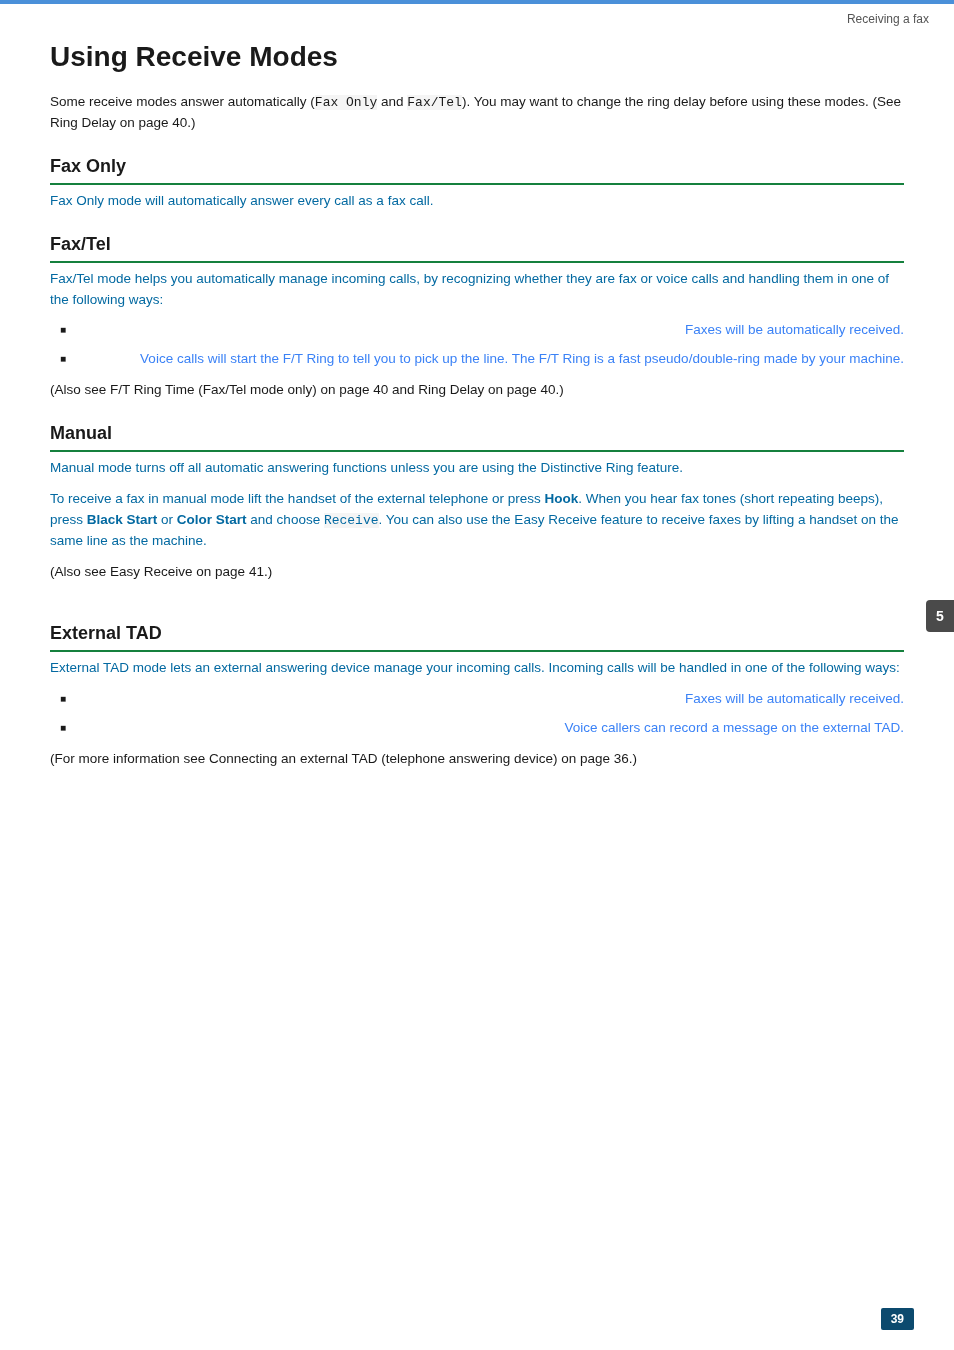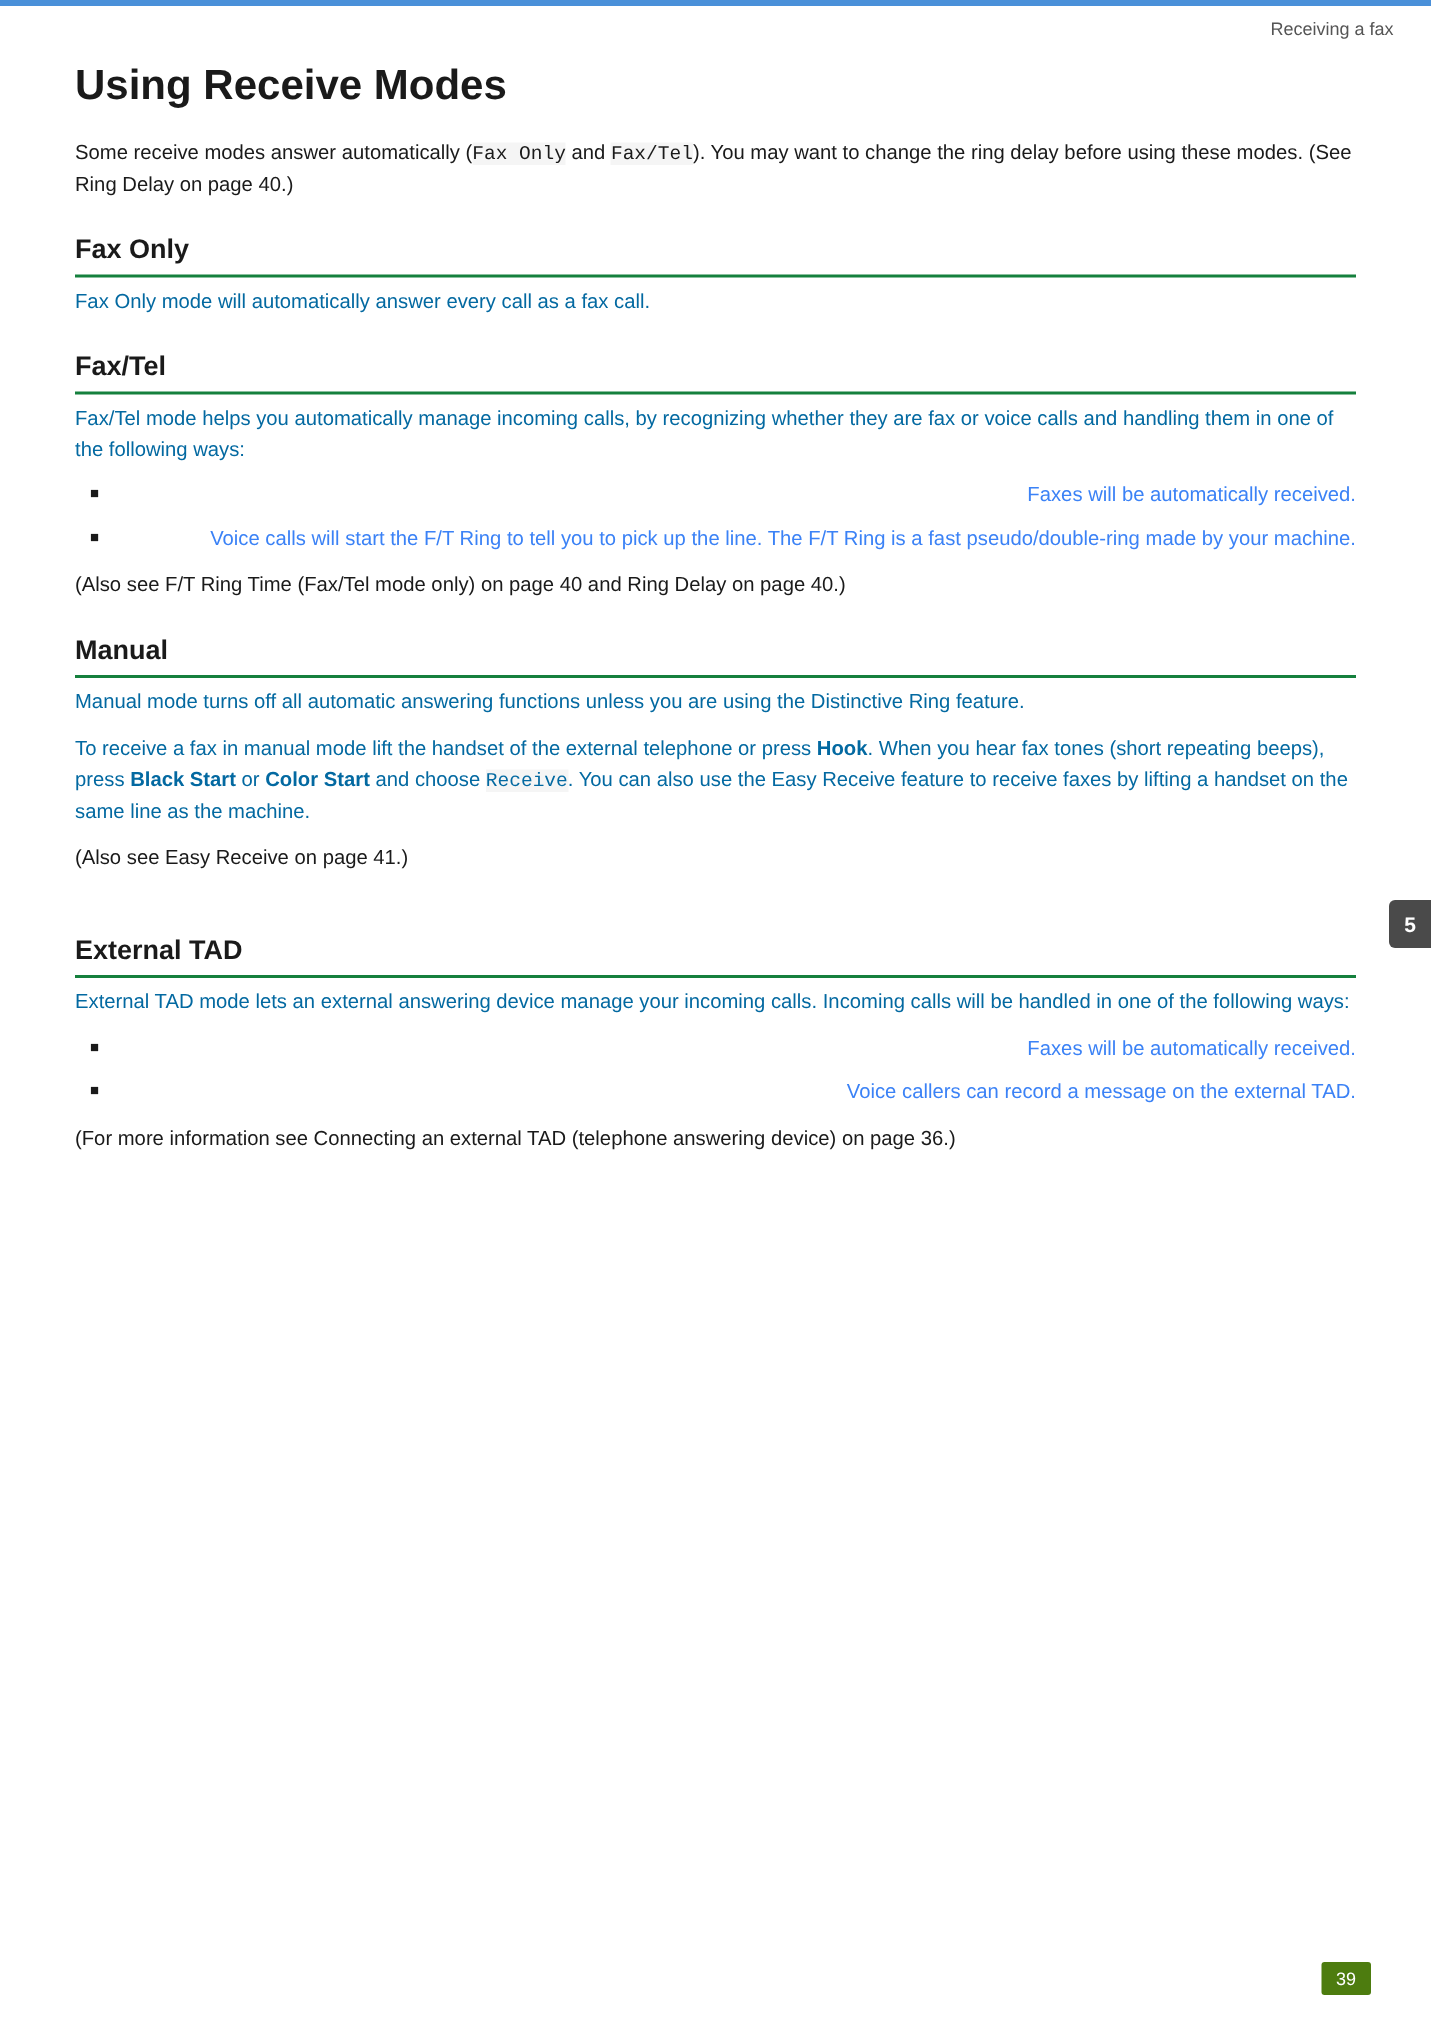"39" .page-number { background: #4d7c0f -> #0c4a6e; font-weight: none -> bold }
